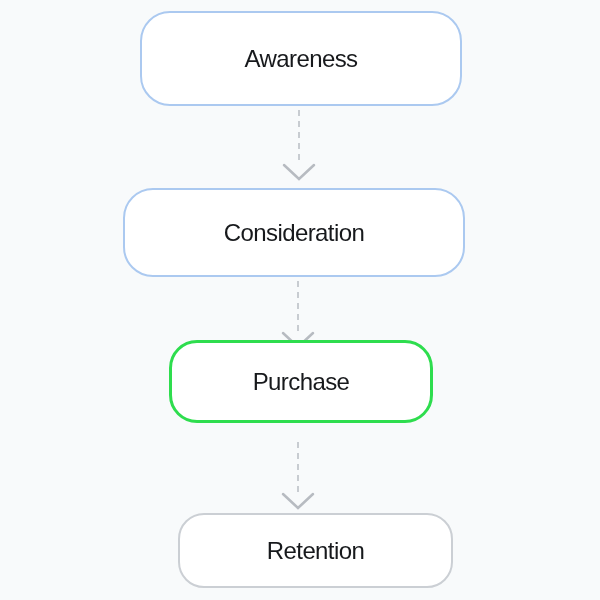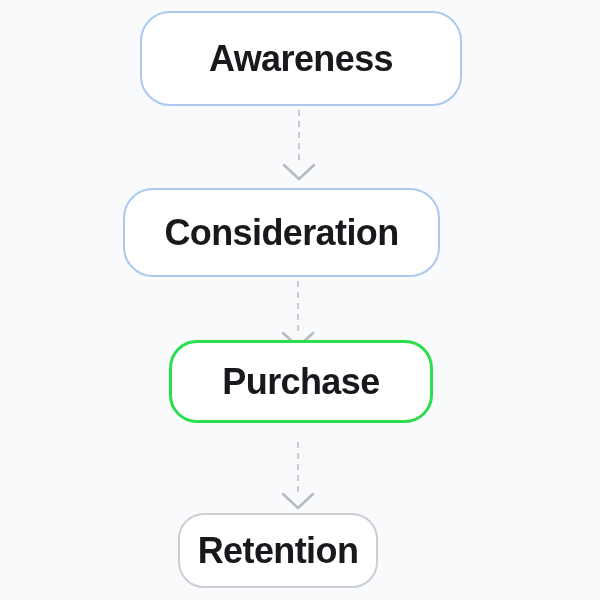"Awareness" .node-label { font-size: 36px -> 24px; font-weight: 700 -> 400 }
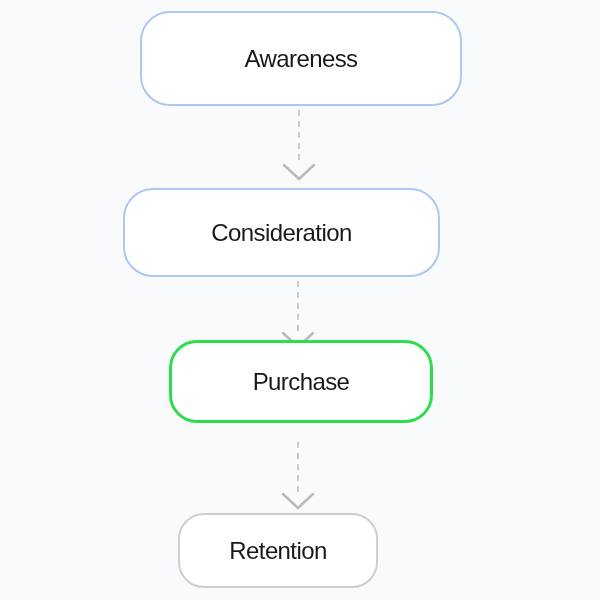"Consideration" div.node { width: 317px -> 342px }
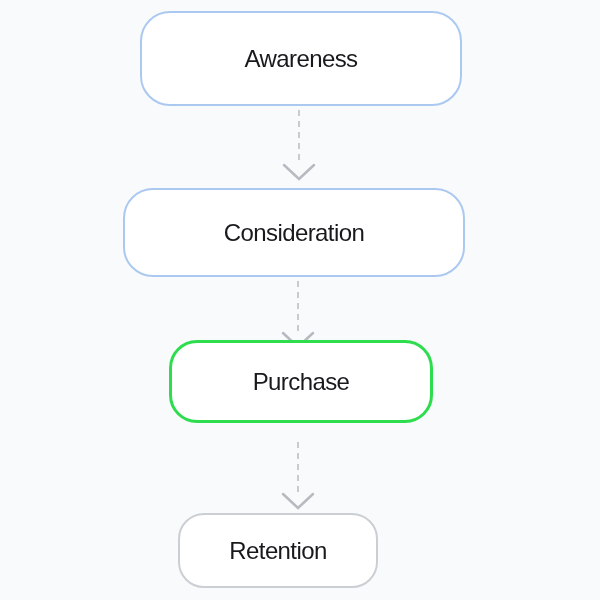"Retention" div.node { width: 200px -> 275px }
